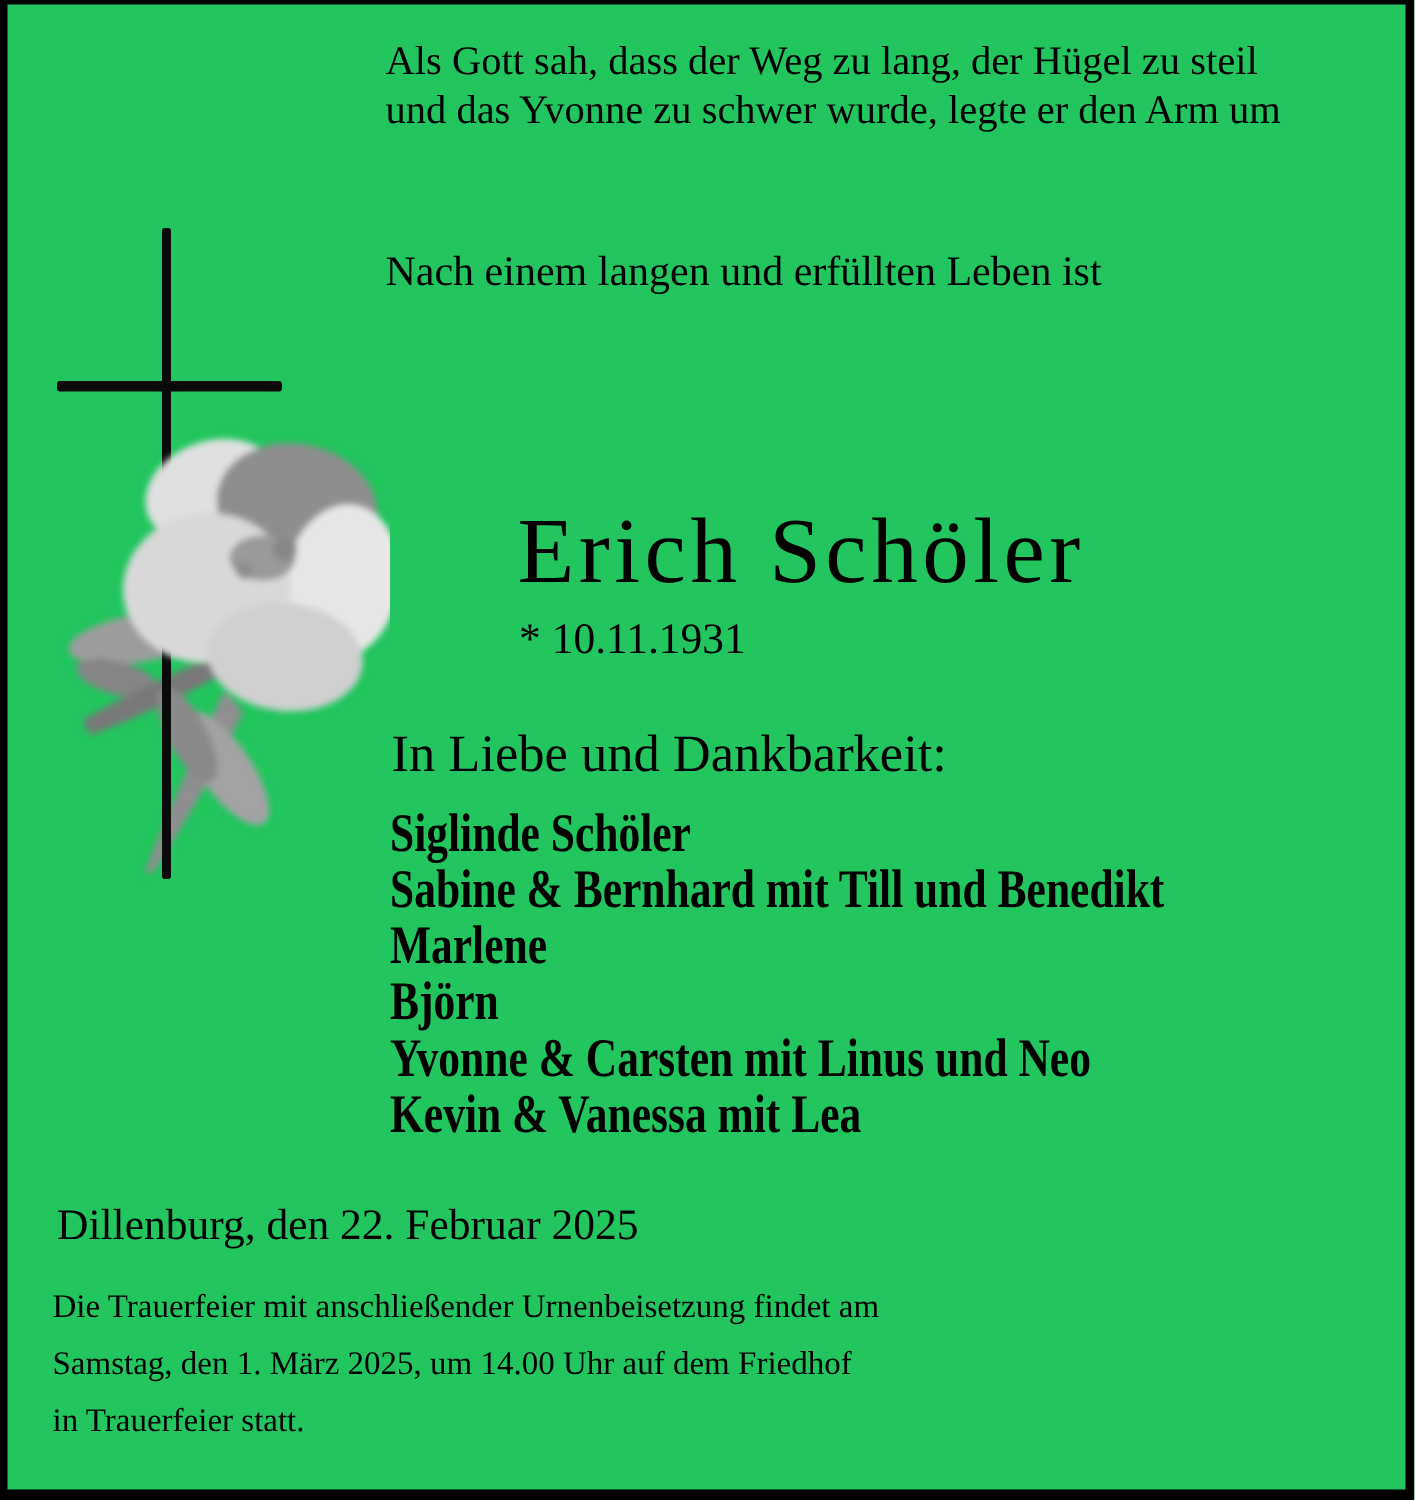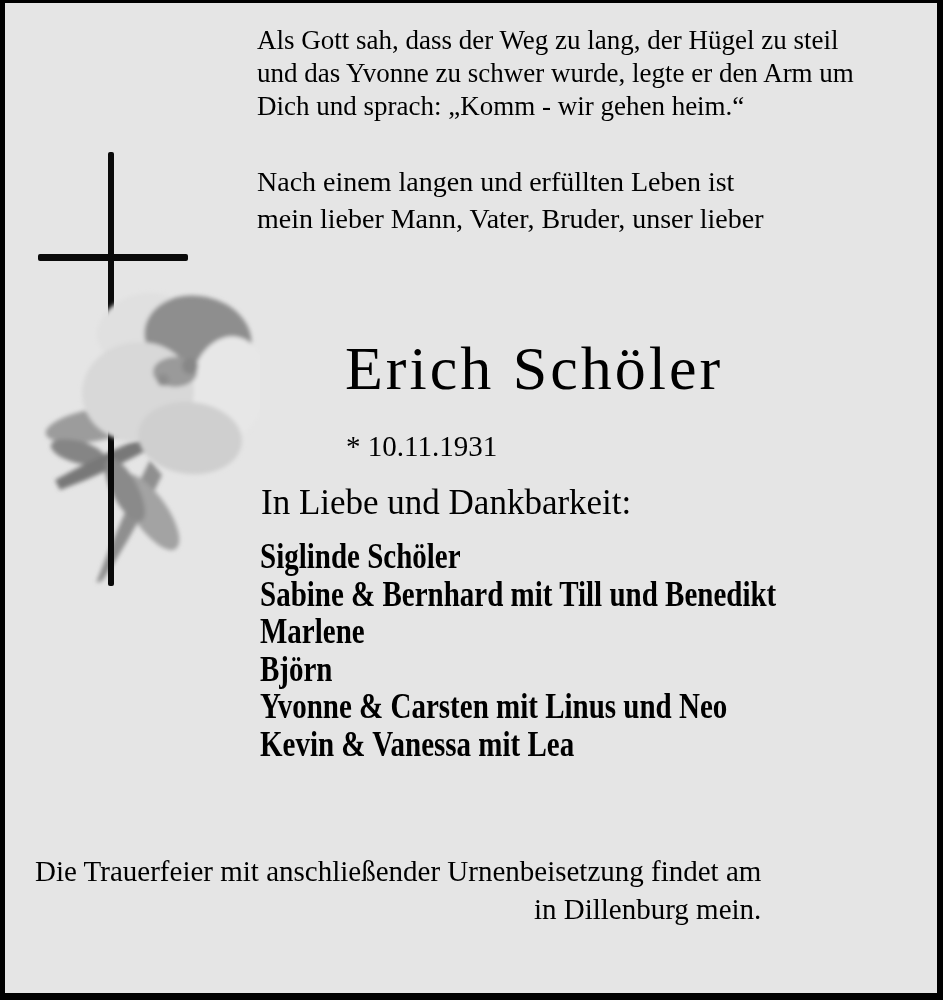"Als Gott sah, dass der" .page { background: #e5e5e5 -> #22c55e }
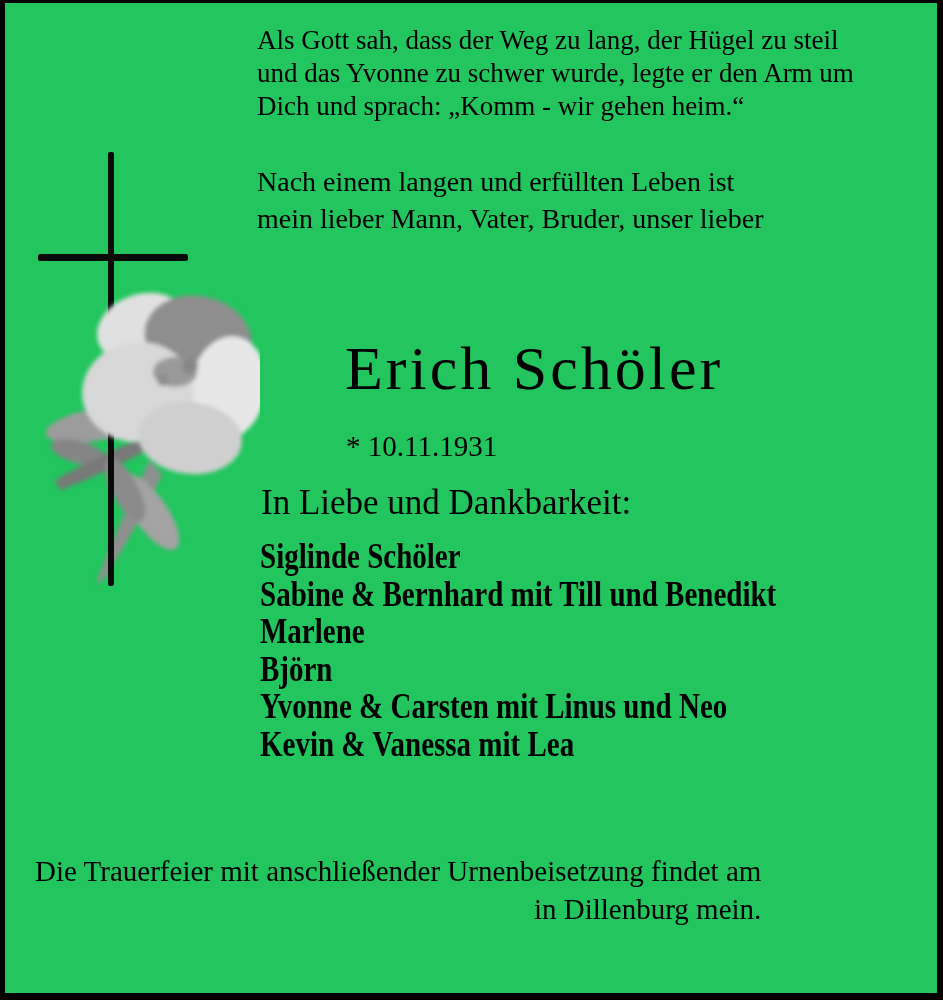"Dich und sprach: „Komm -" div { html: <div>Dich und sprach: „Komm - wir gehen heim.“</div> -> none }
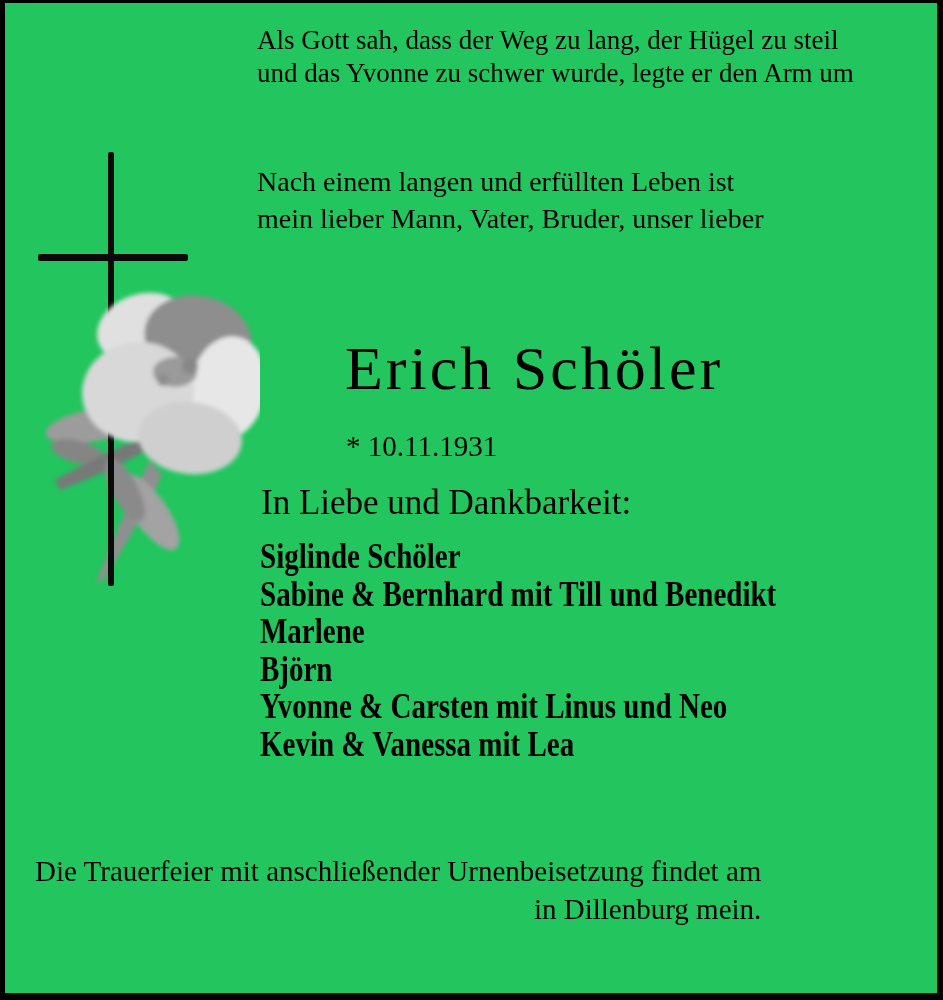"mein lieber Mann, Vater, Bruder," div { html: <div>mein lieber Mann, Vater, Bruder, unser lieber</div> -> none }
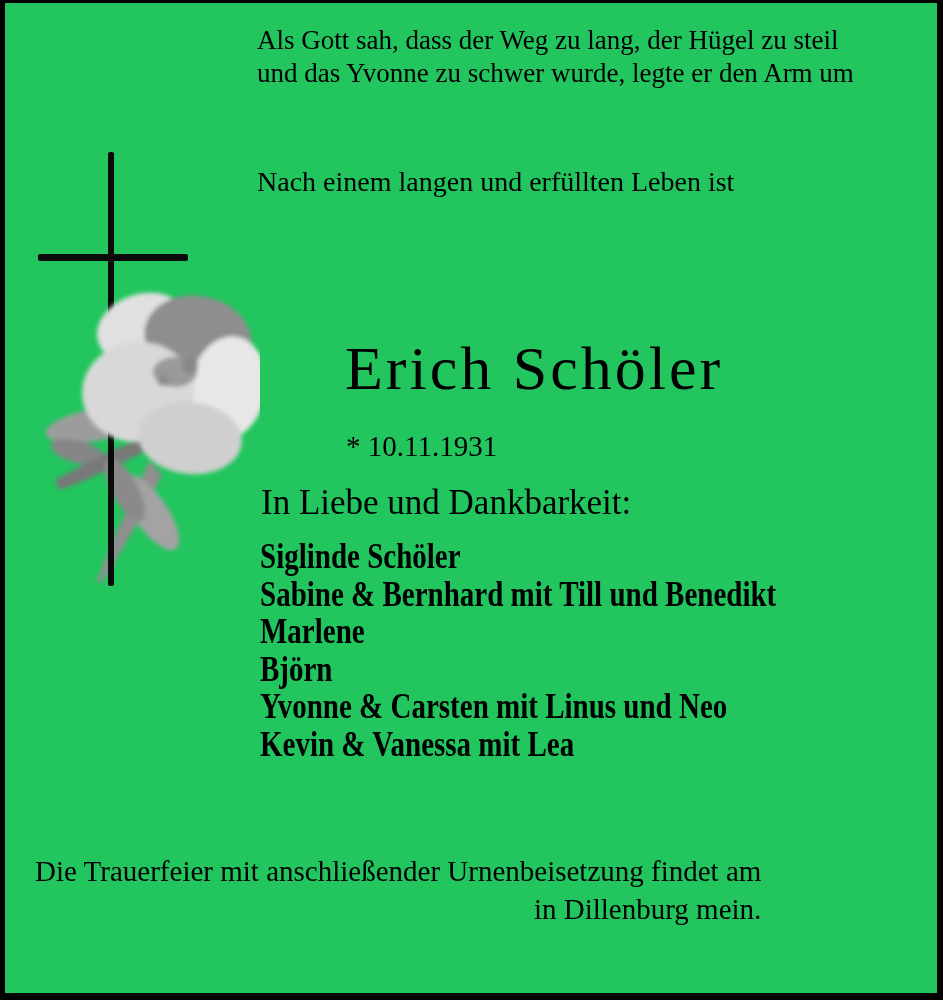"* 10.11.1931" .dates { top: 432px -> 412px }
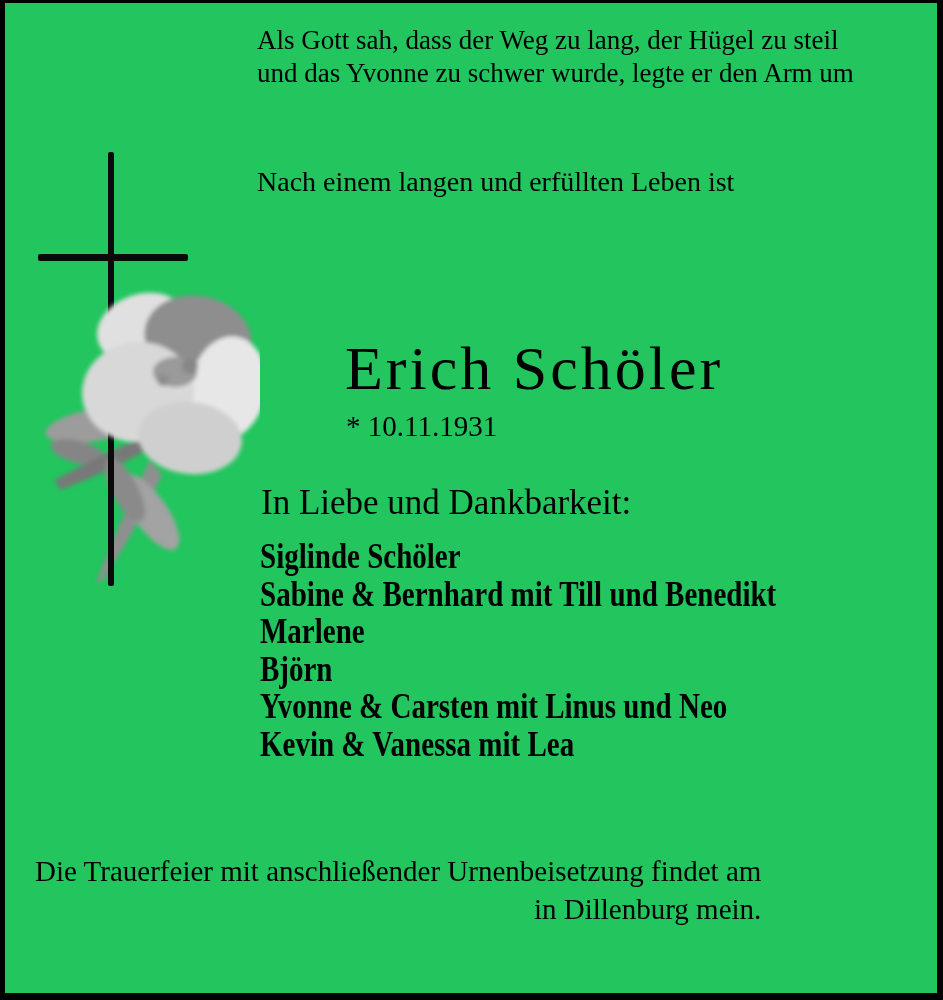"Dillenburg, den 22. Februar 2025" div.abs { html: none -> <div>Dillenburg, den 22. Februar 2025</div> }
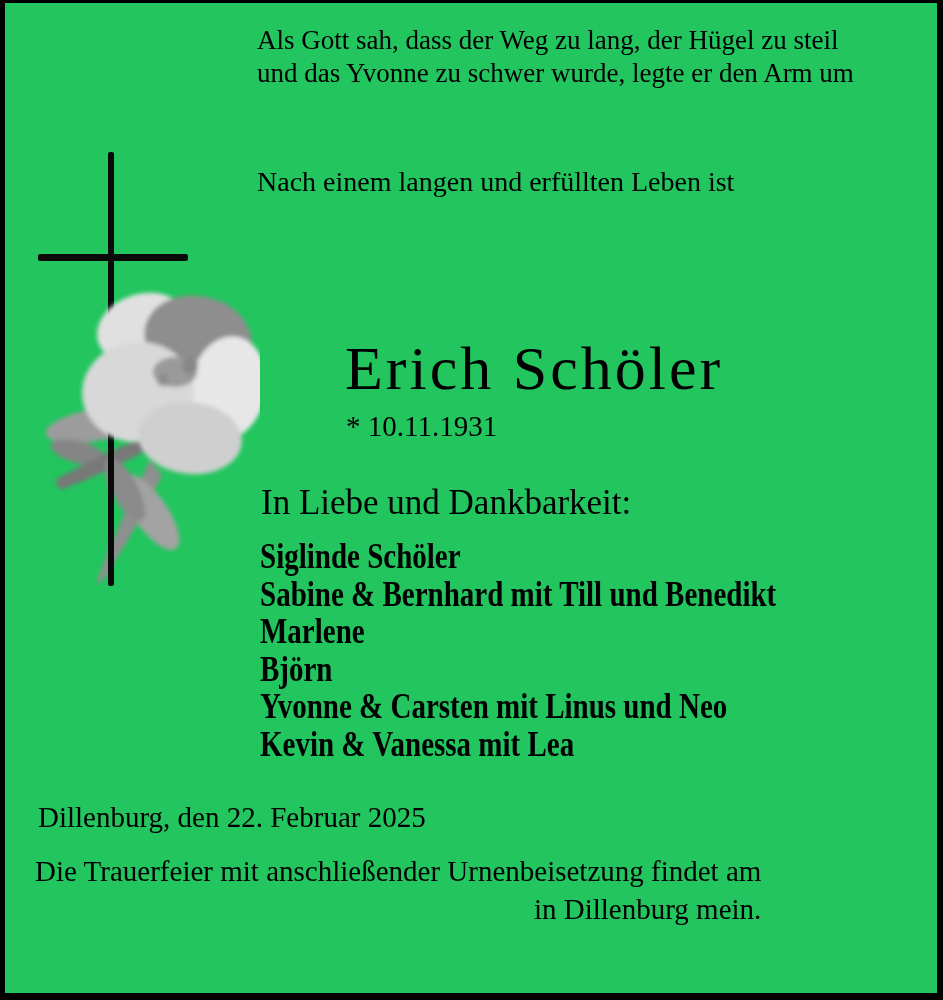"Die Trauerfeier mit anschließender" .funeral { font-size: 29px -> 22px; text-align: right -> none }
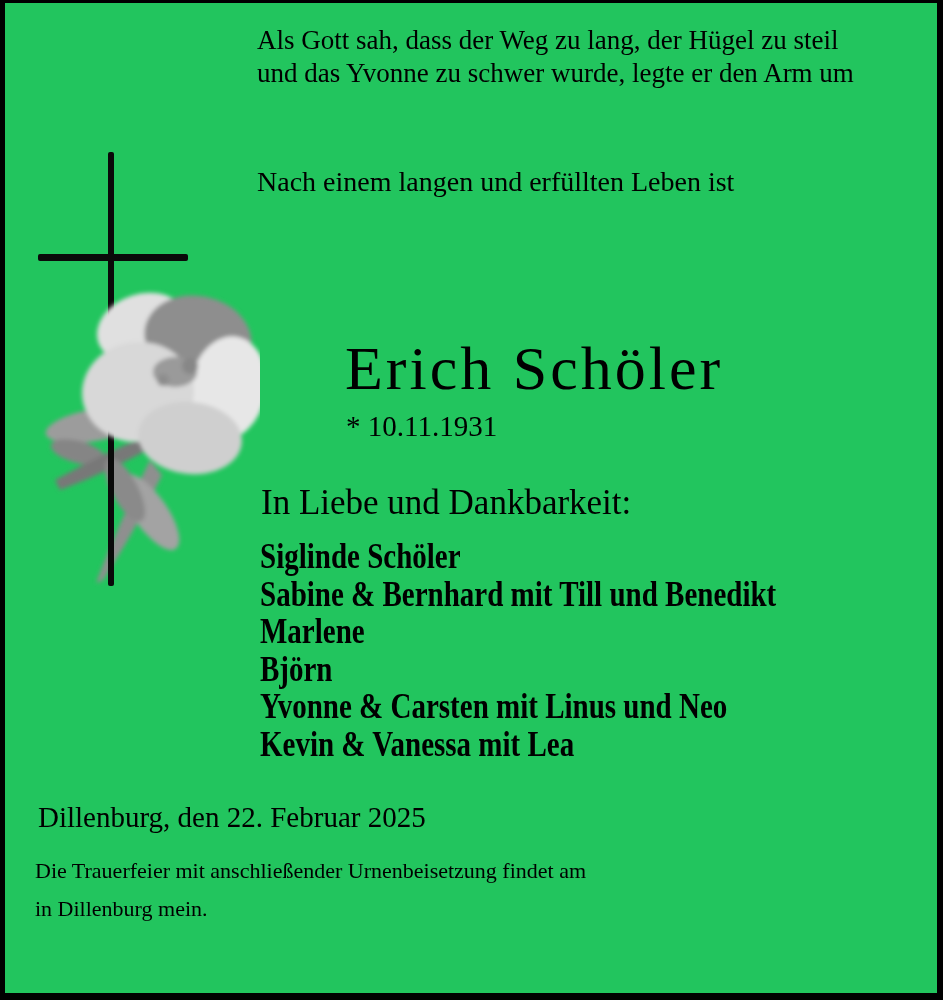"Samstag, den 1. März 2025," div { html: none -> <div>Samstag, den 1. März 2025, um 14.00 Uhr auf dem Friedhof</div> }
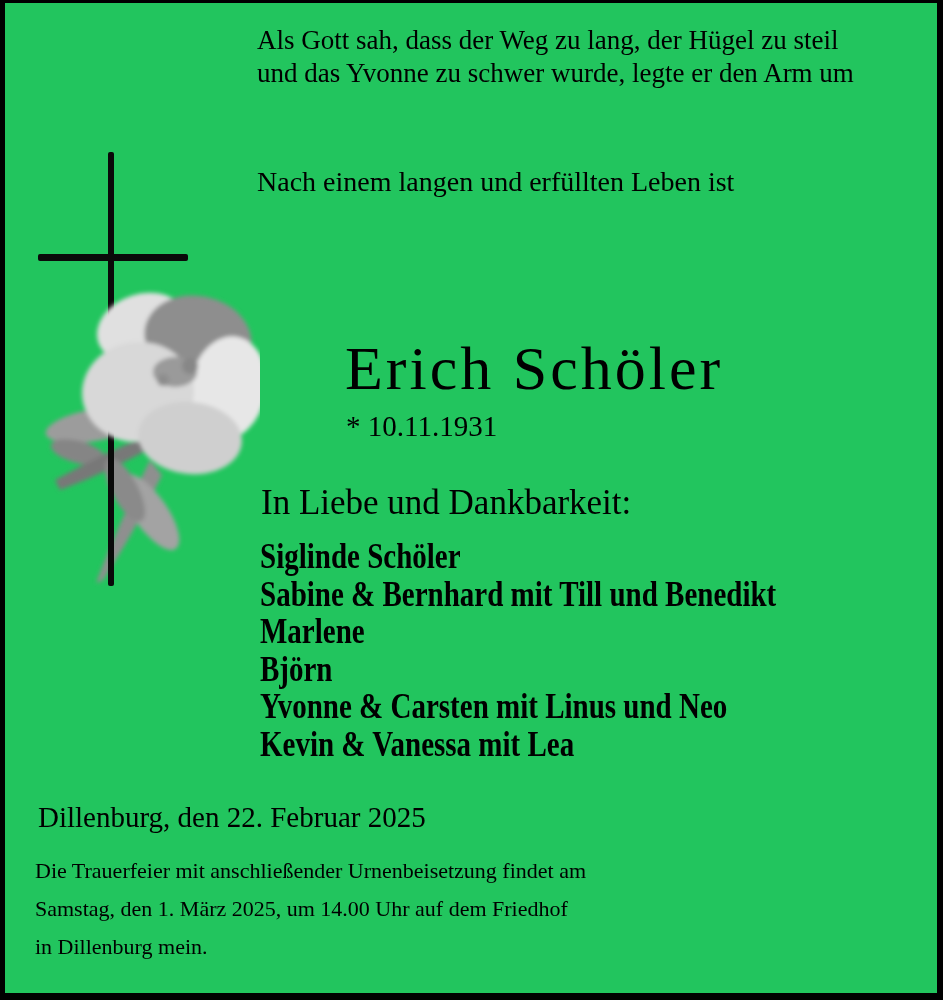"in Dillenburg mein." div { text: Dillenburg mein -> Trauerfeier statt }
